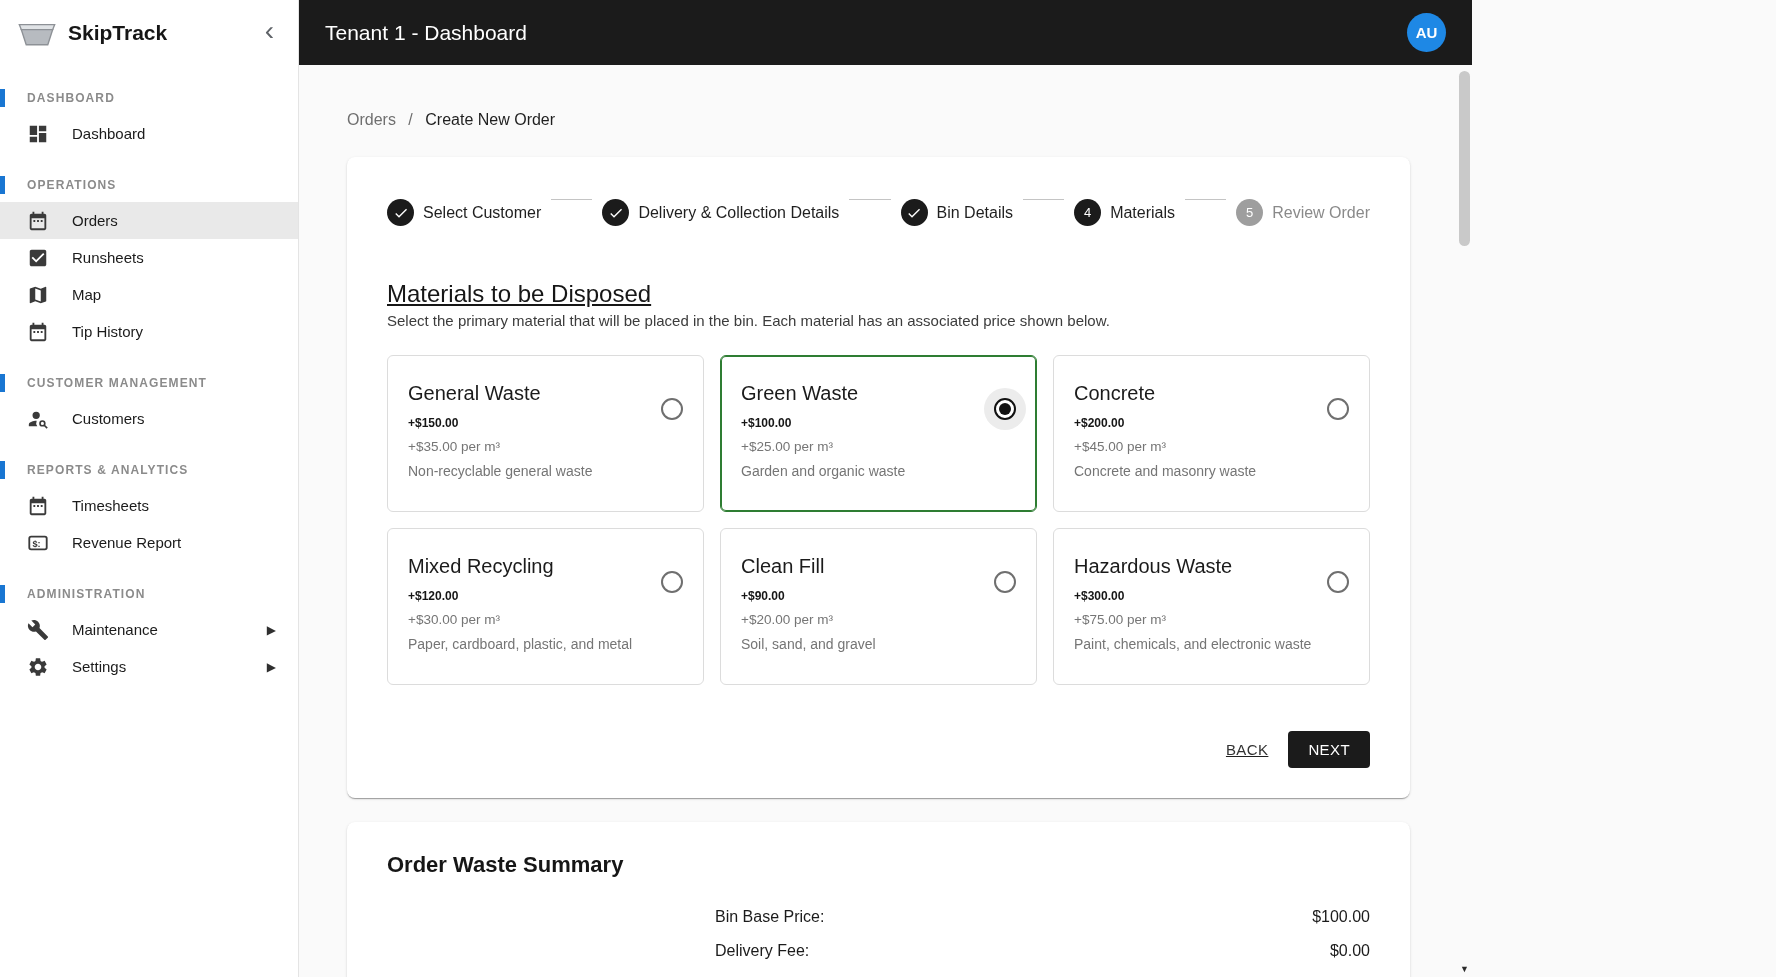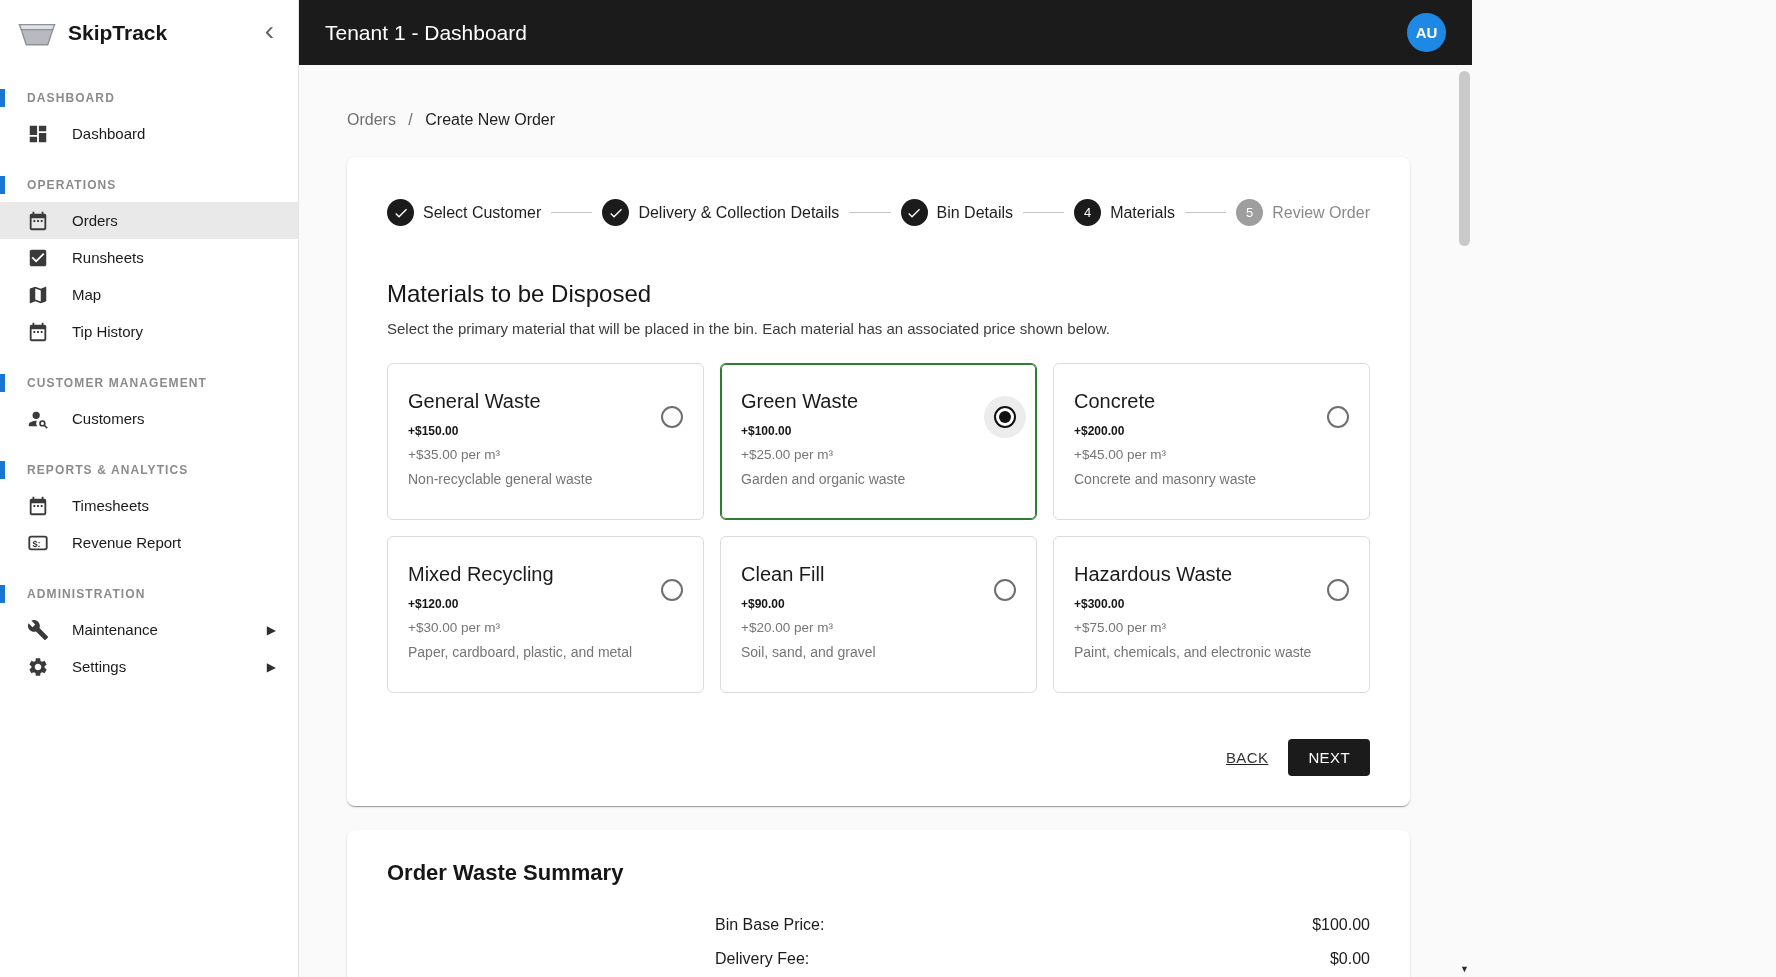"Select Customer" .stepper { align-items: center -> none }
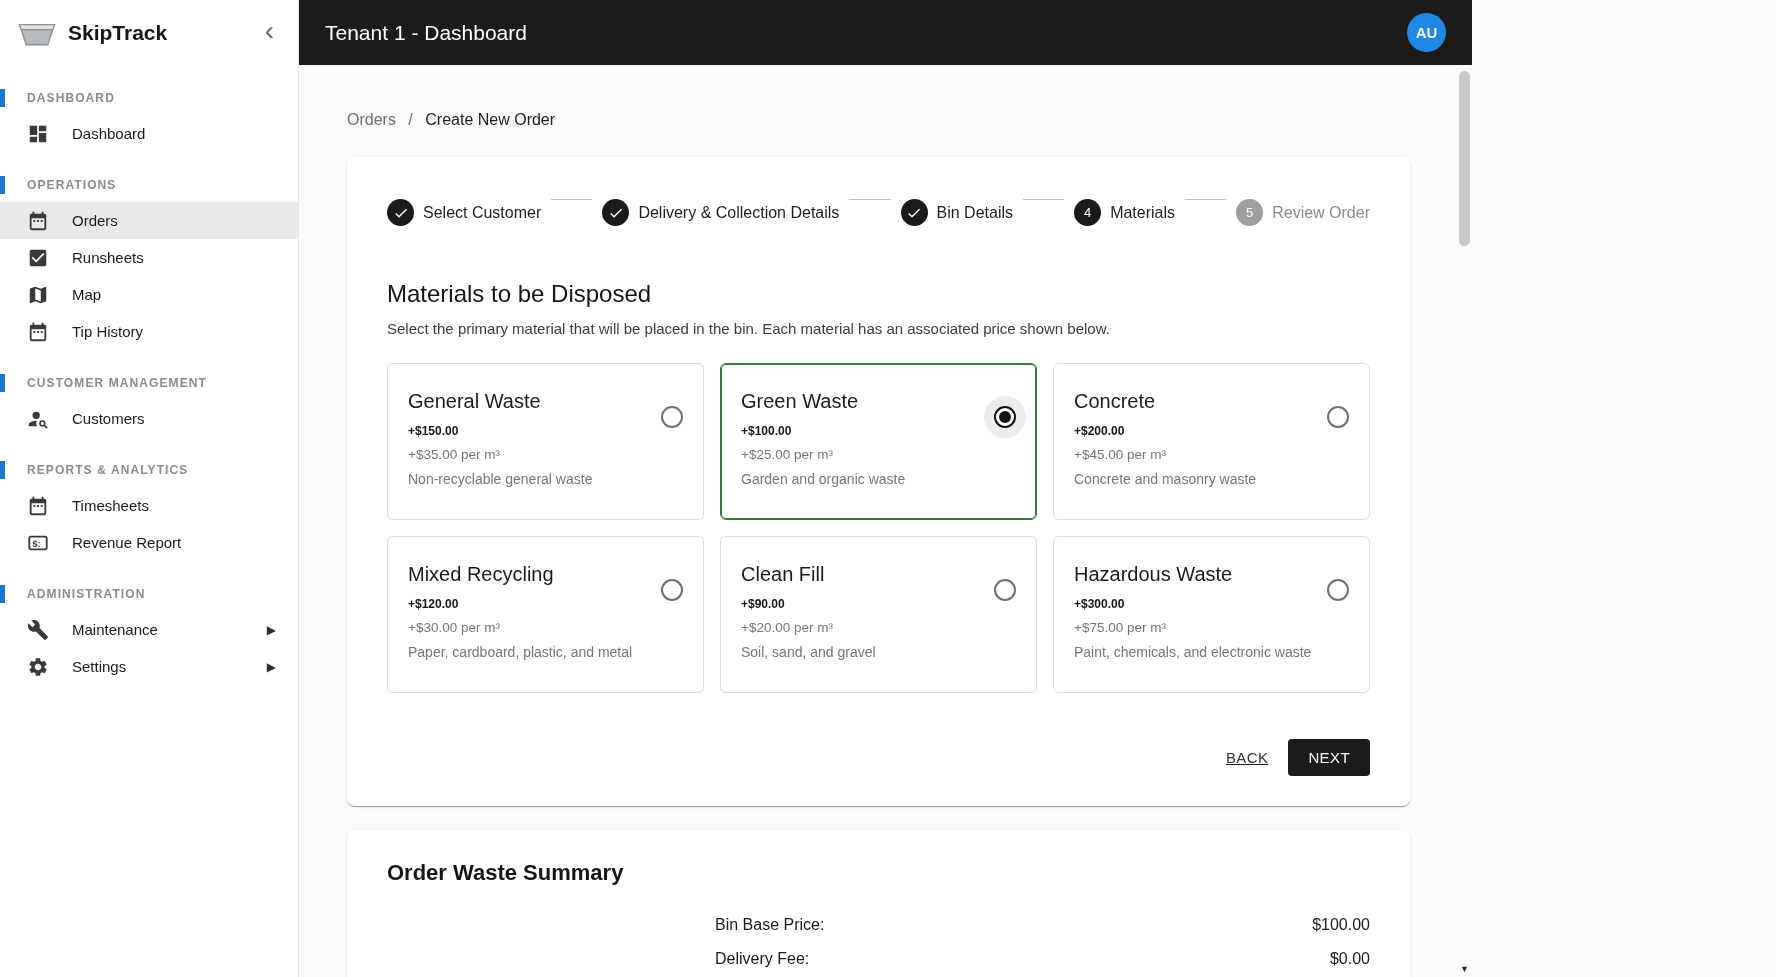"Materials to be Disposed" .materials-heading { margin-bottom: 12px -> 4px; text-decoration: none -> underline }
